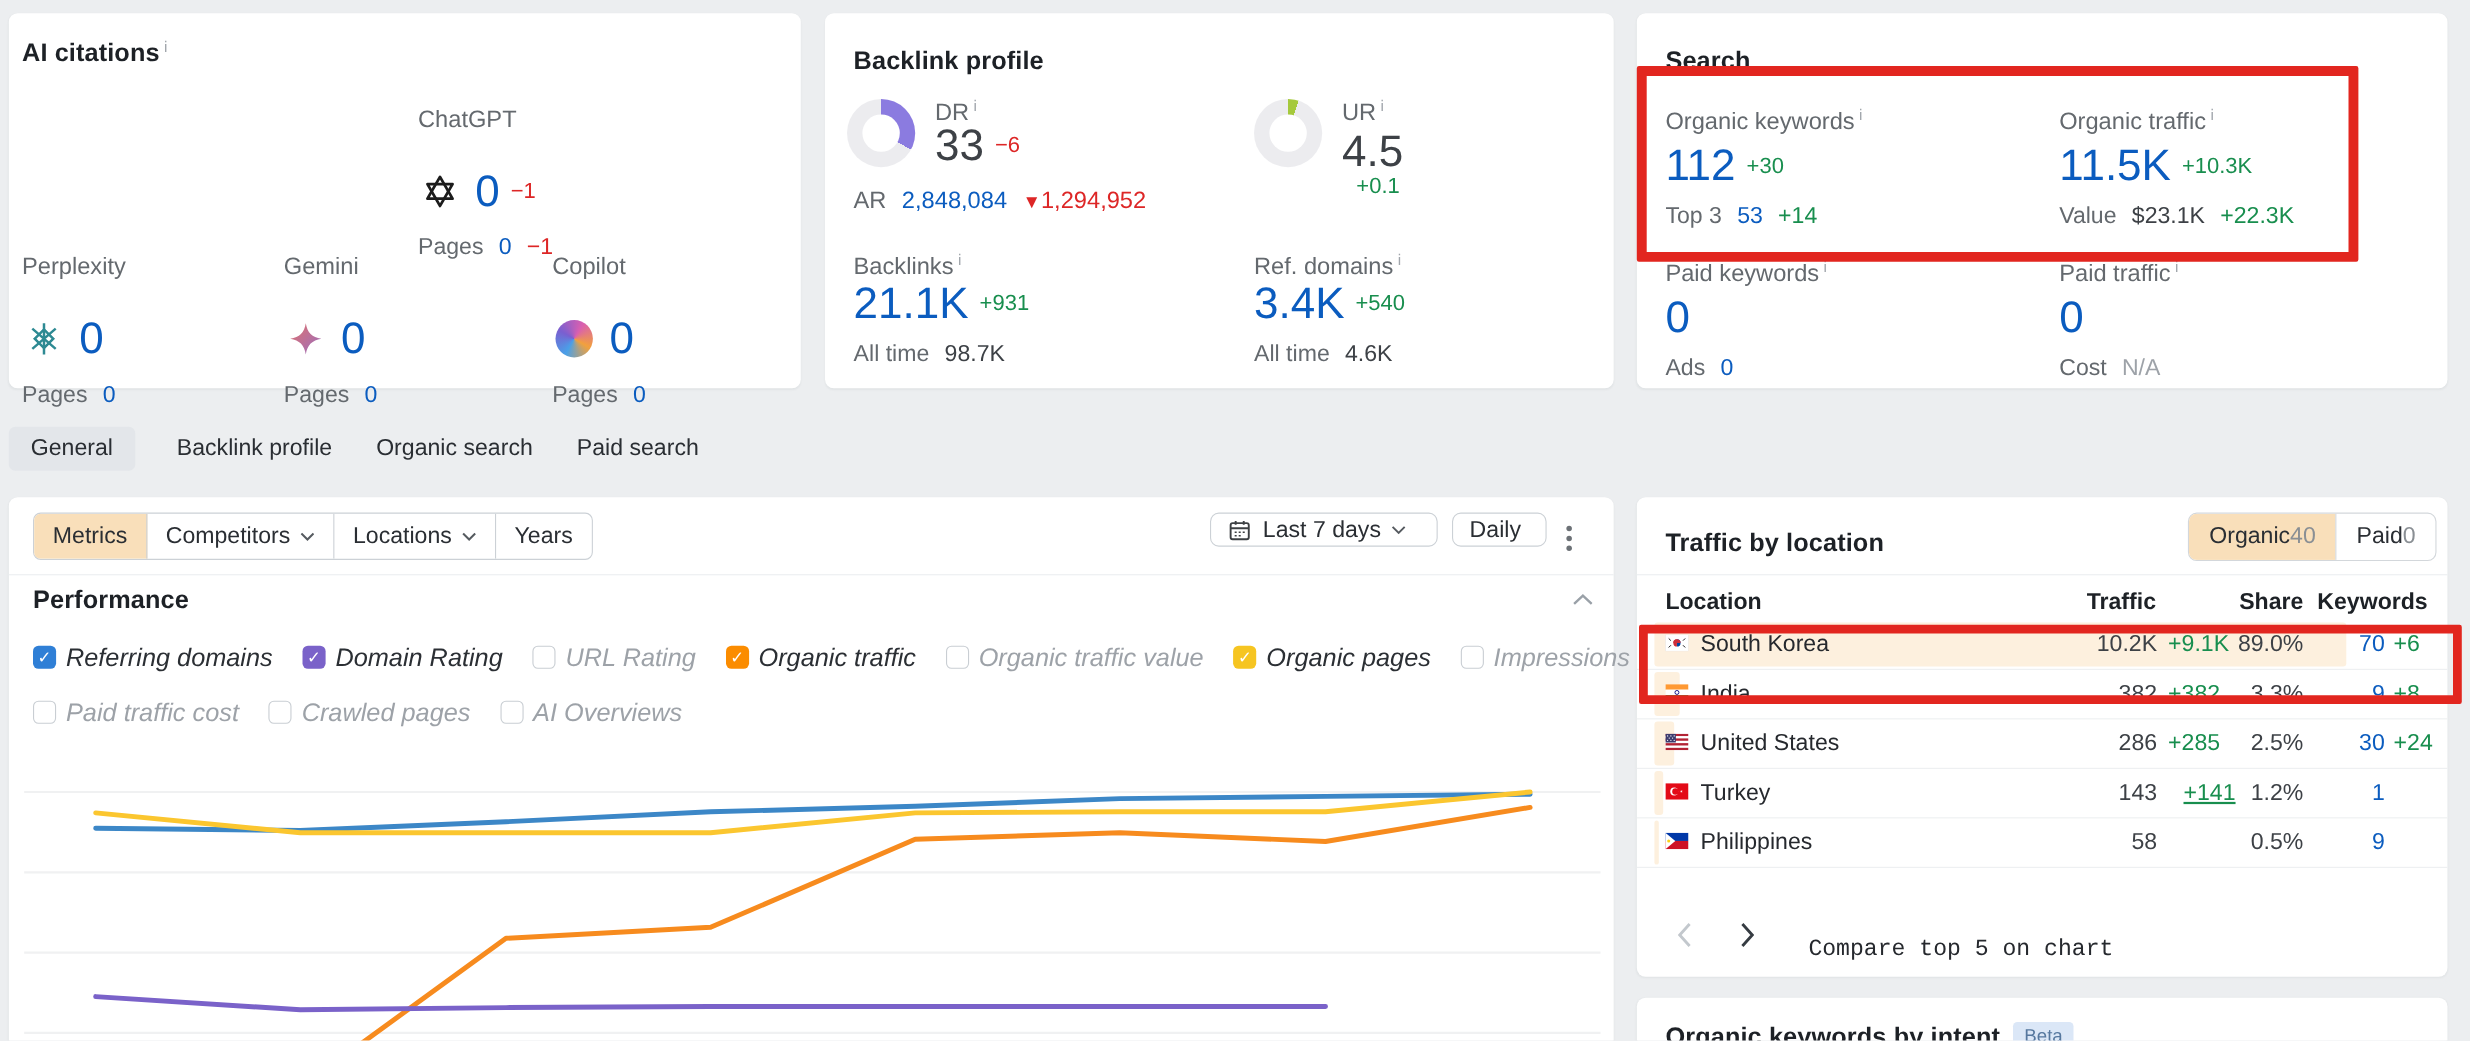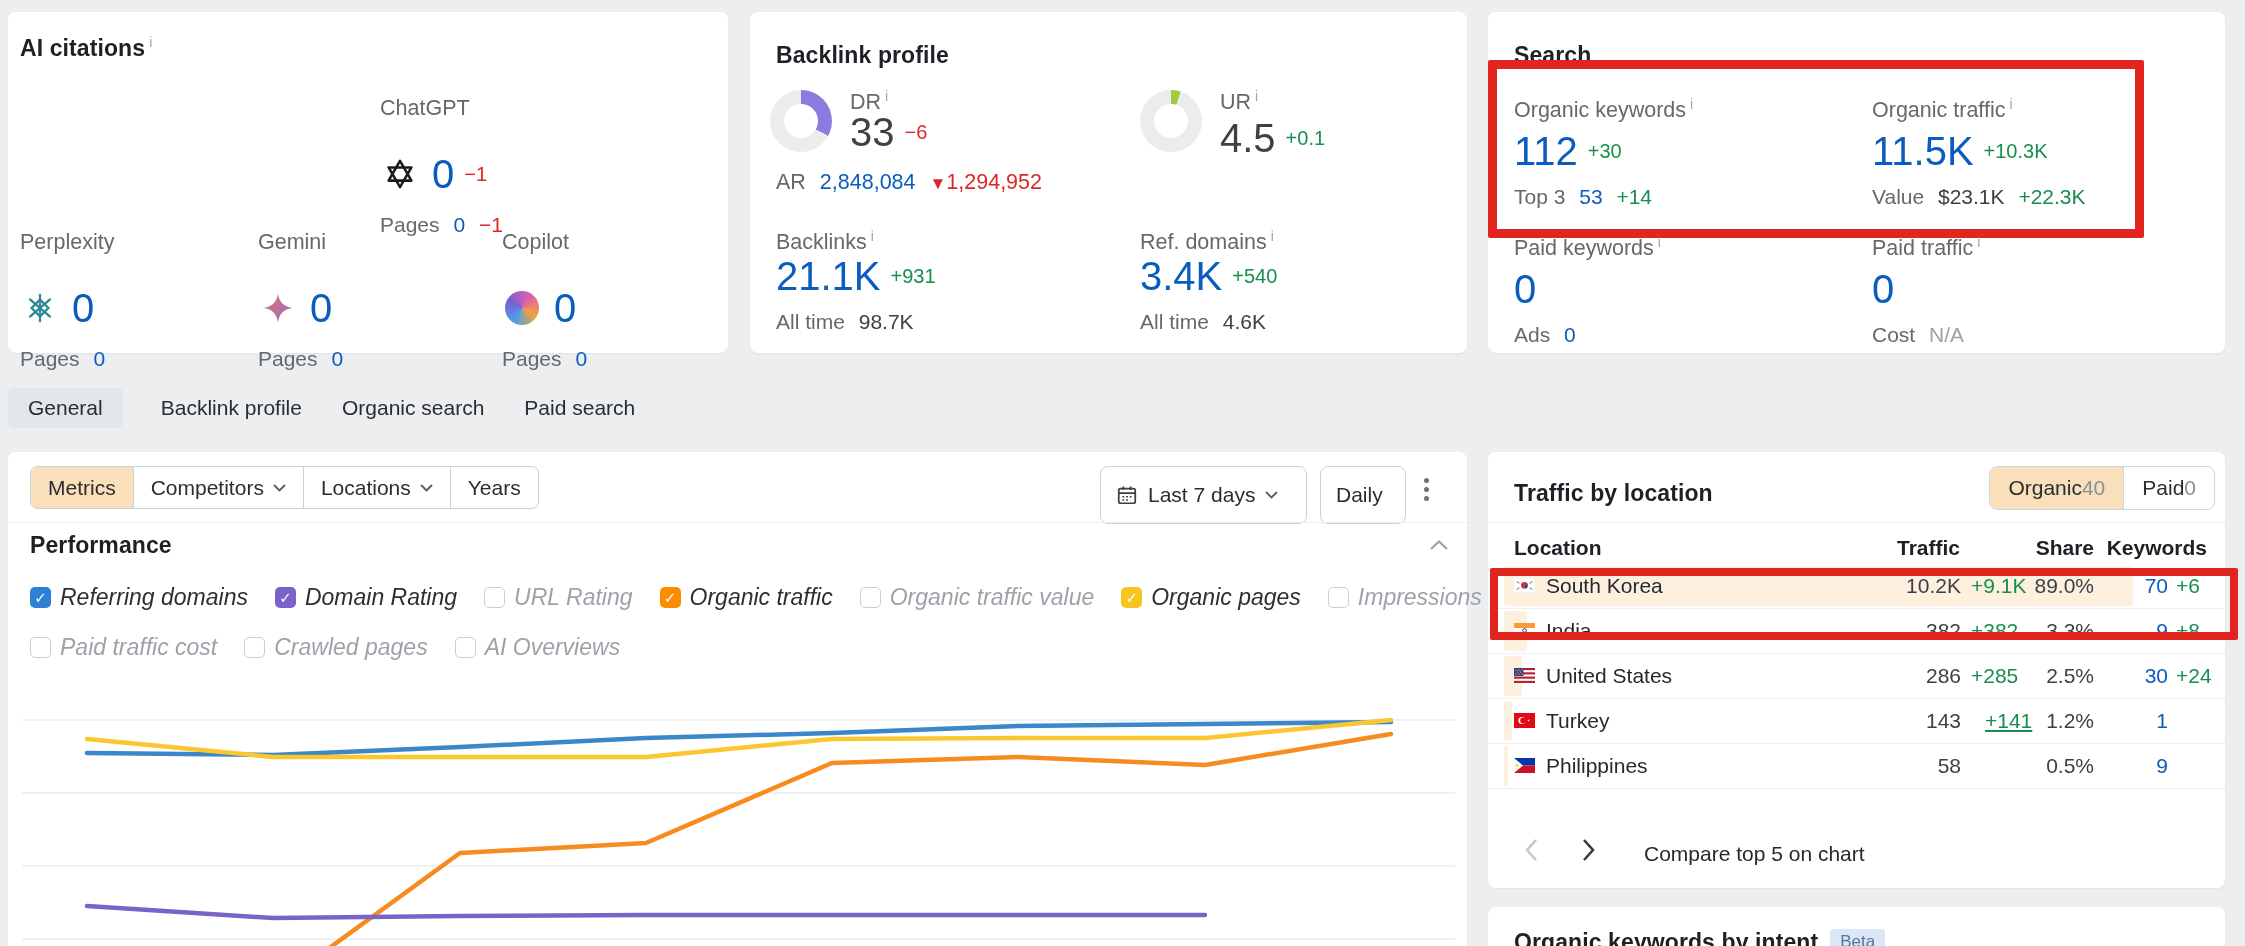"4.5" div.val-row { flex-direction: none -> column }
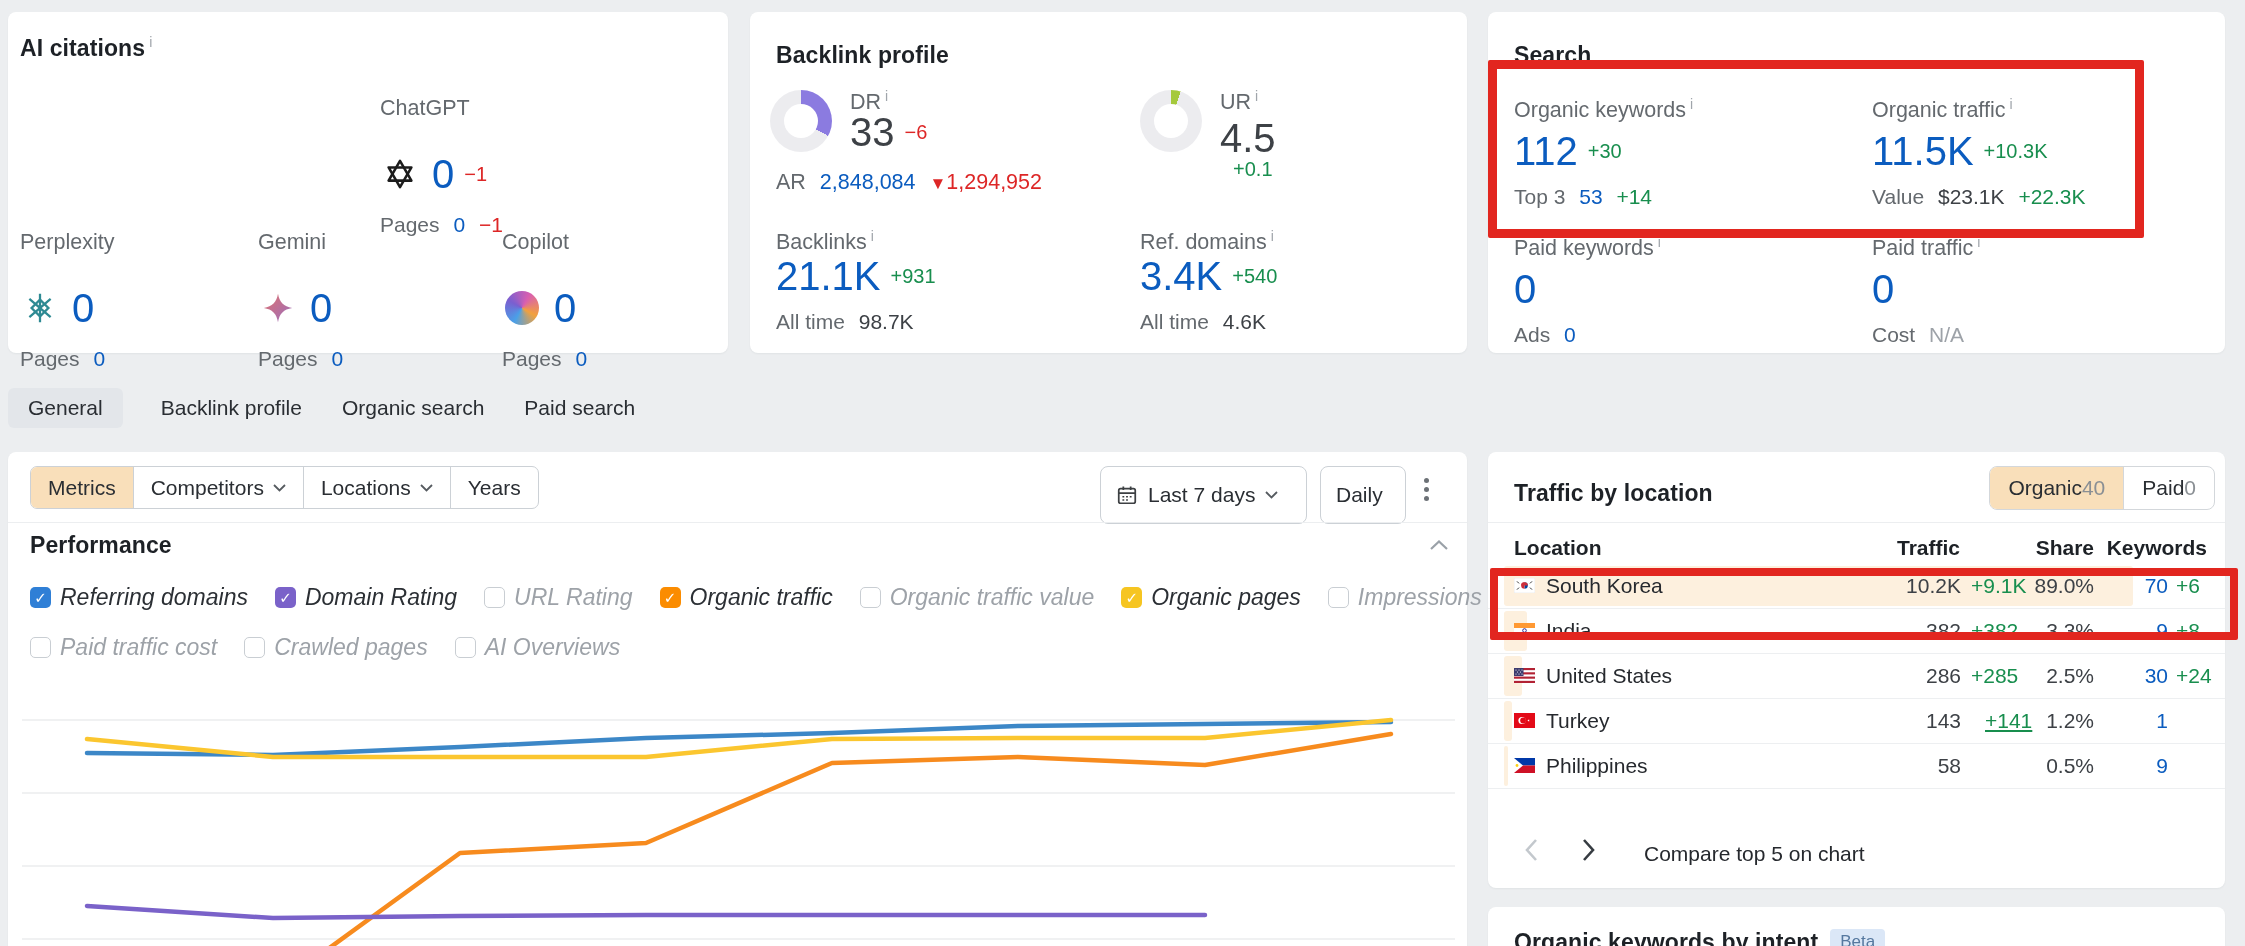"Last 7 days" .btn { height: 58px -> 31px }
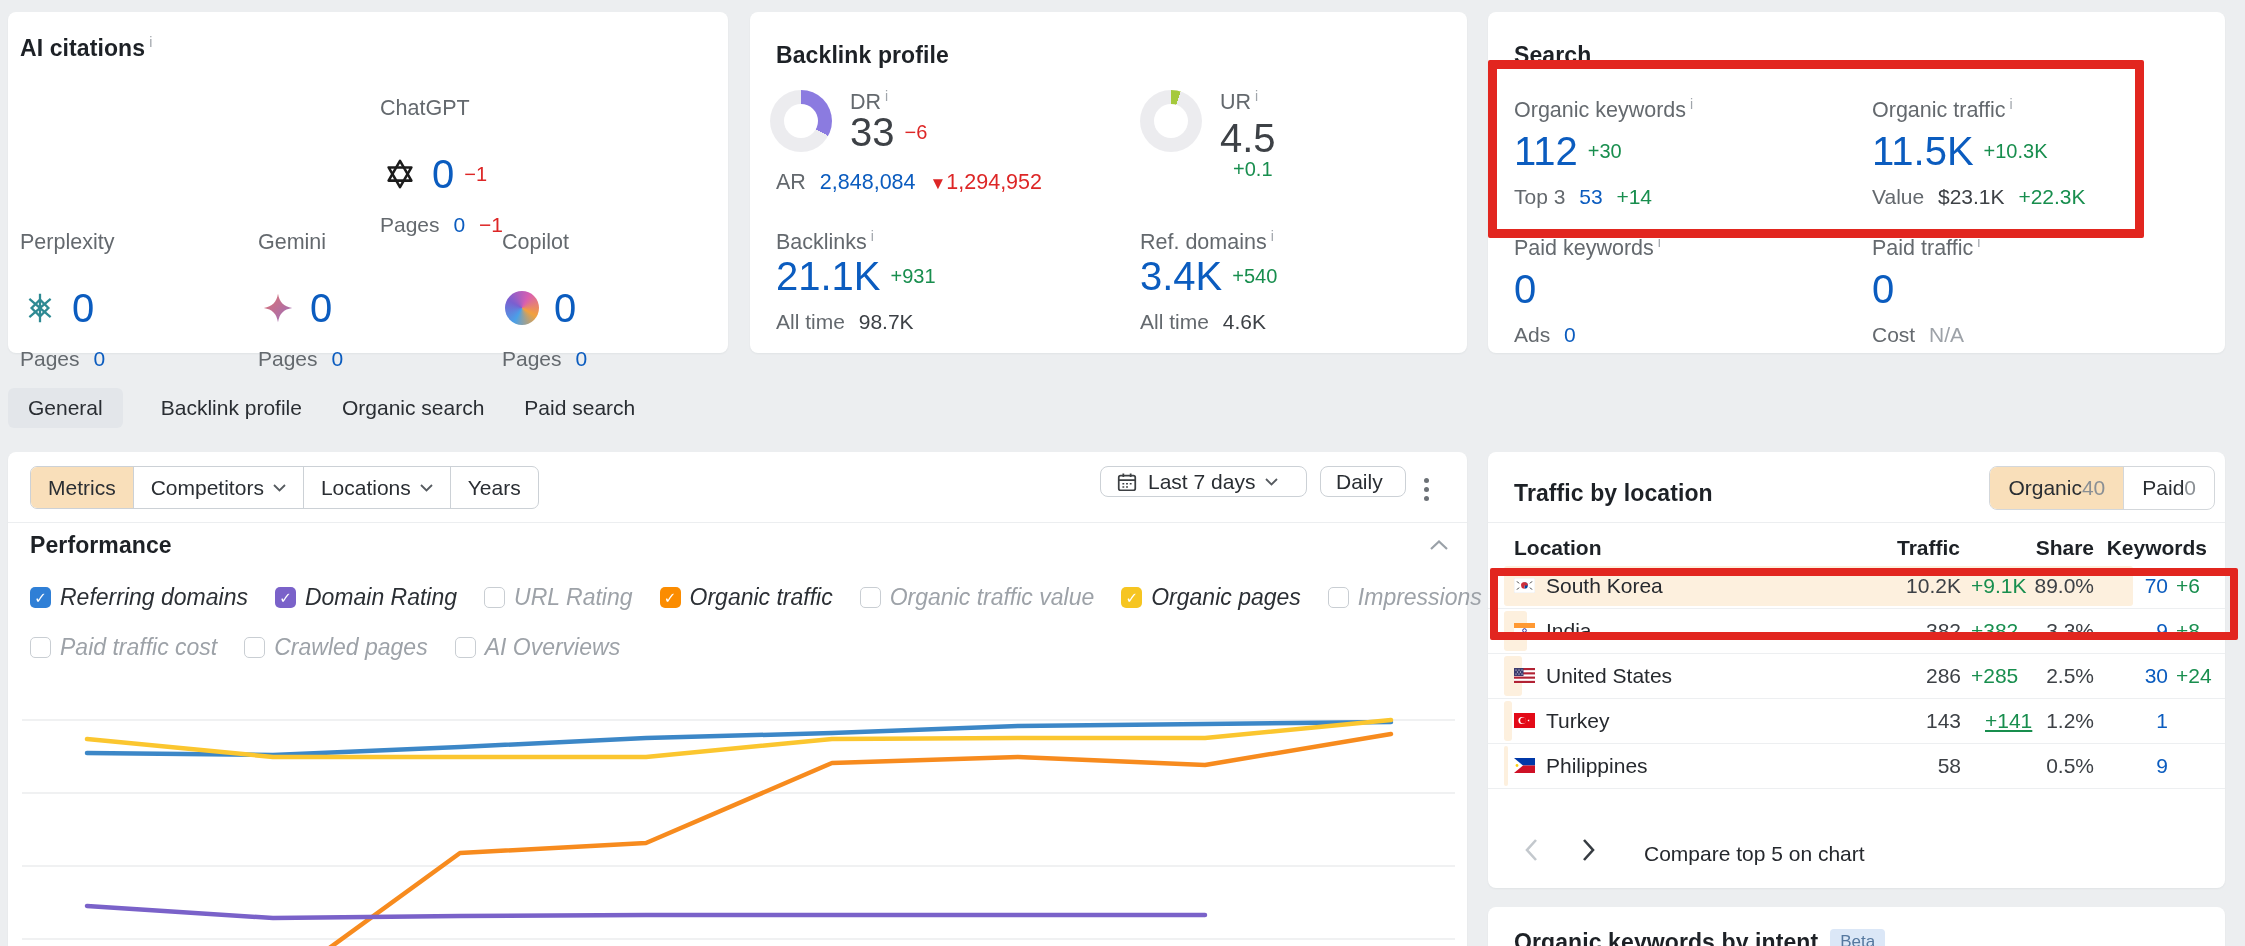"Compare top 5 on chart" div.abs { font-family: none -> Liberation Mono, monospace; top: 390px -> 400px }
